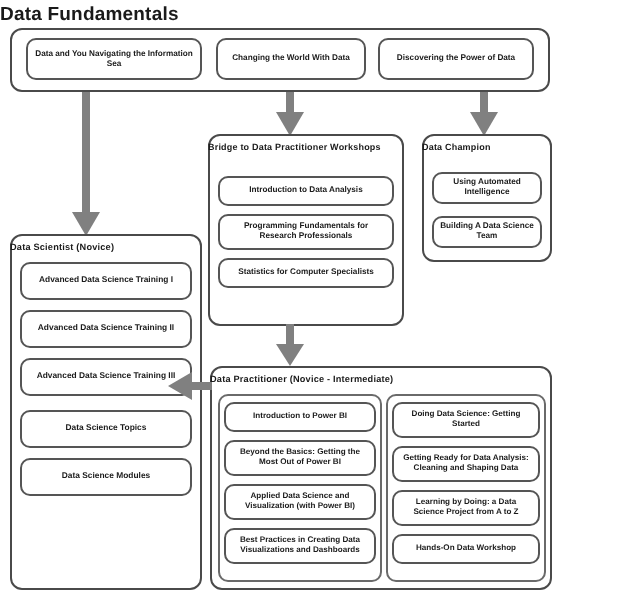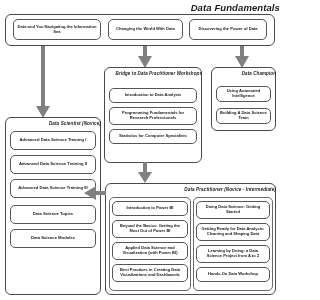"Data Fundamentals" .title { font-style: italic -> none; text-align: right -> left }
